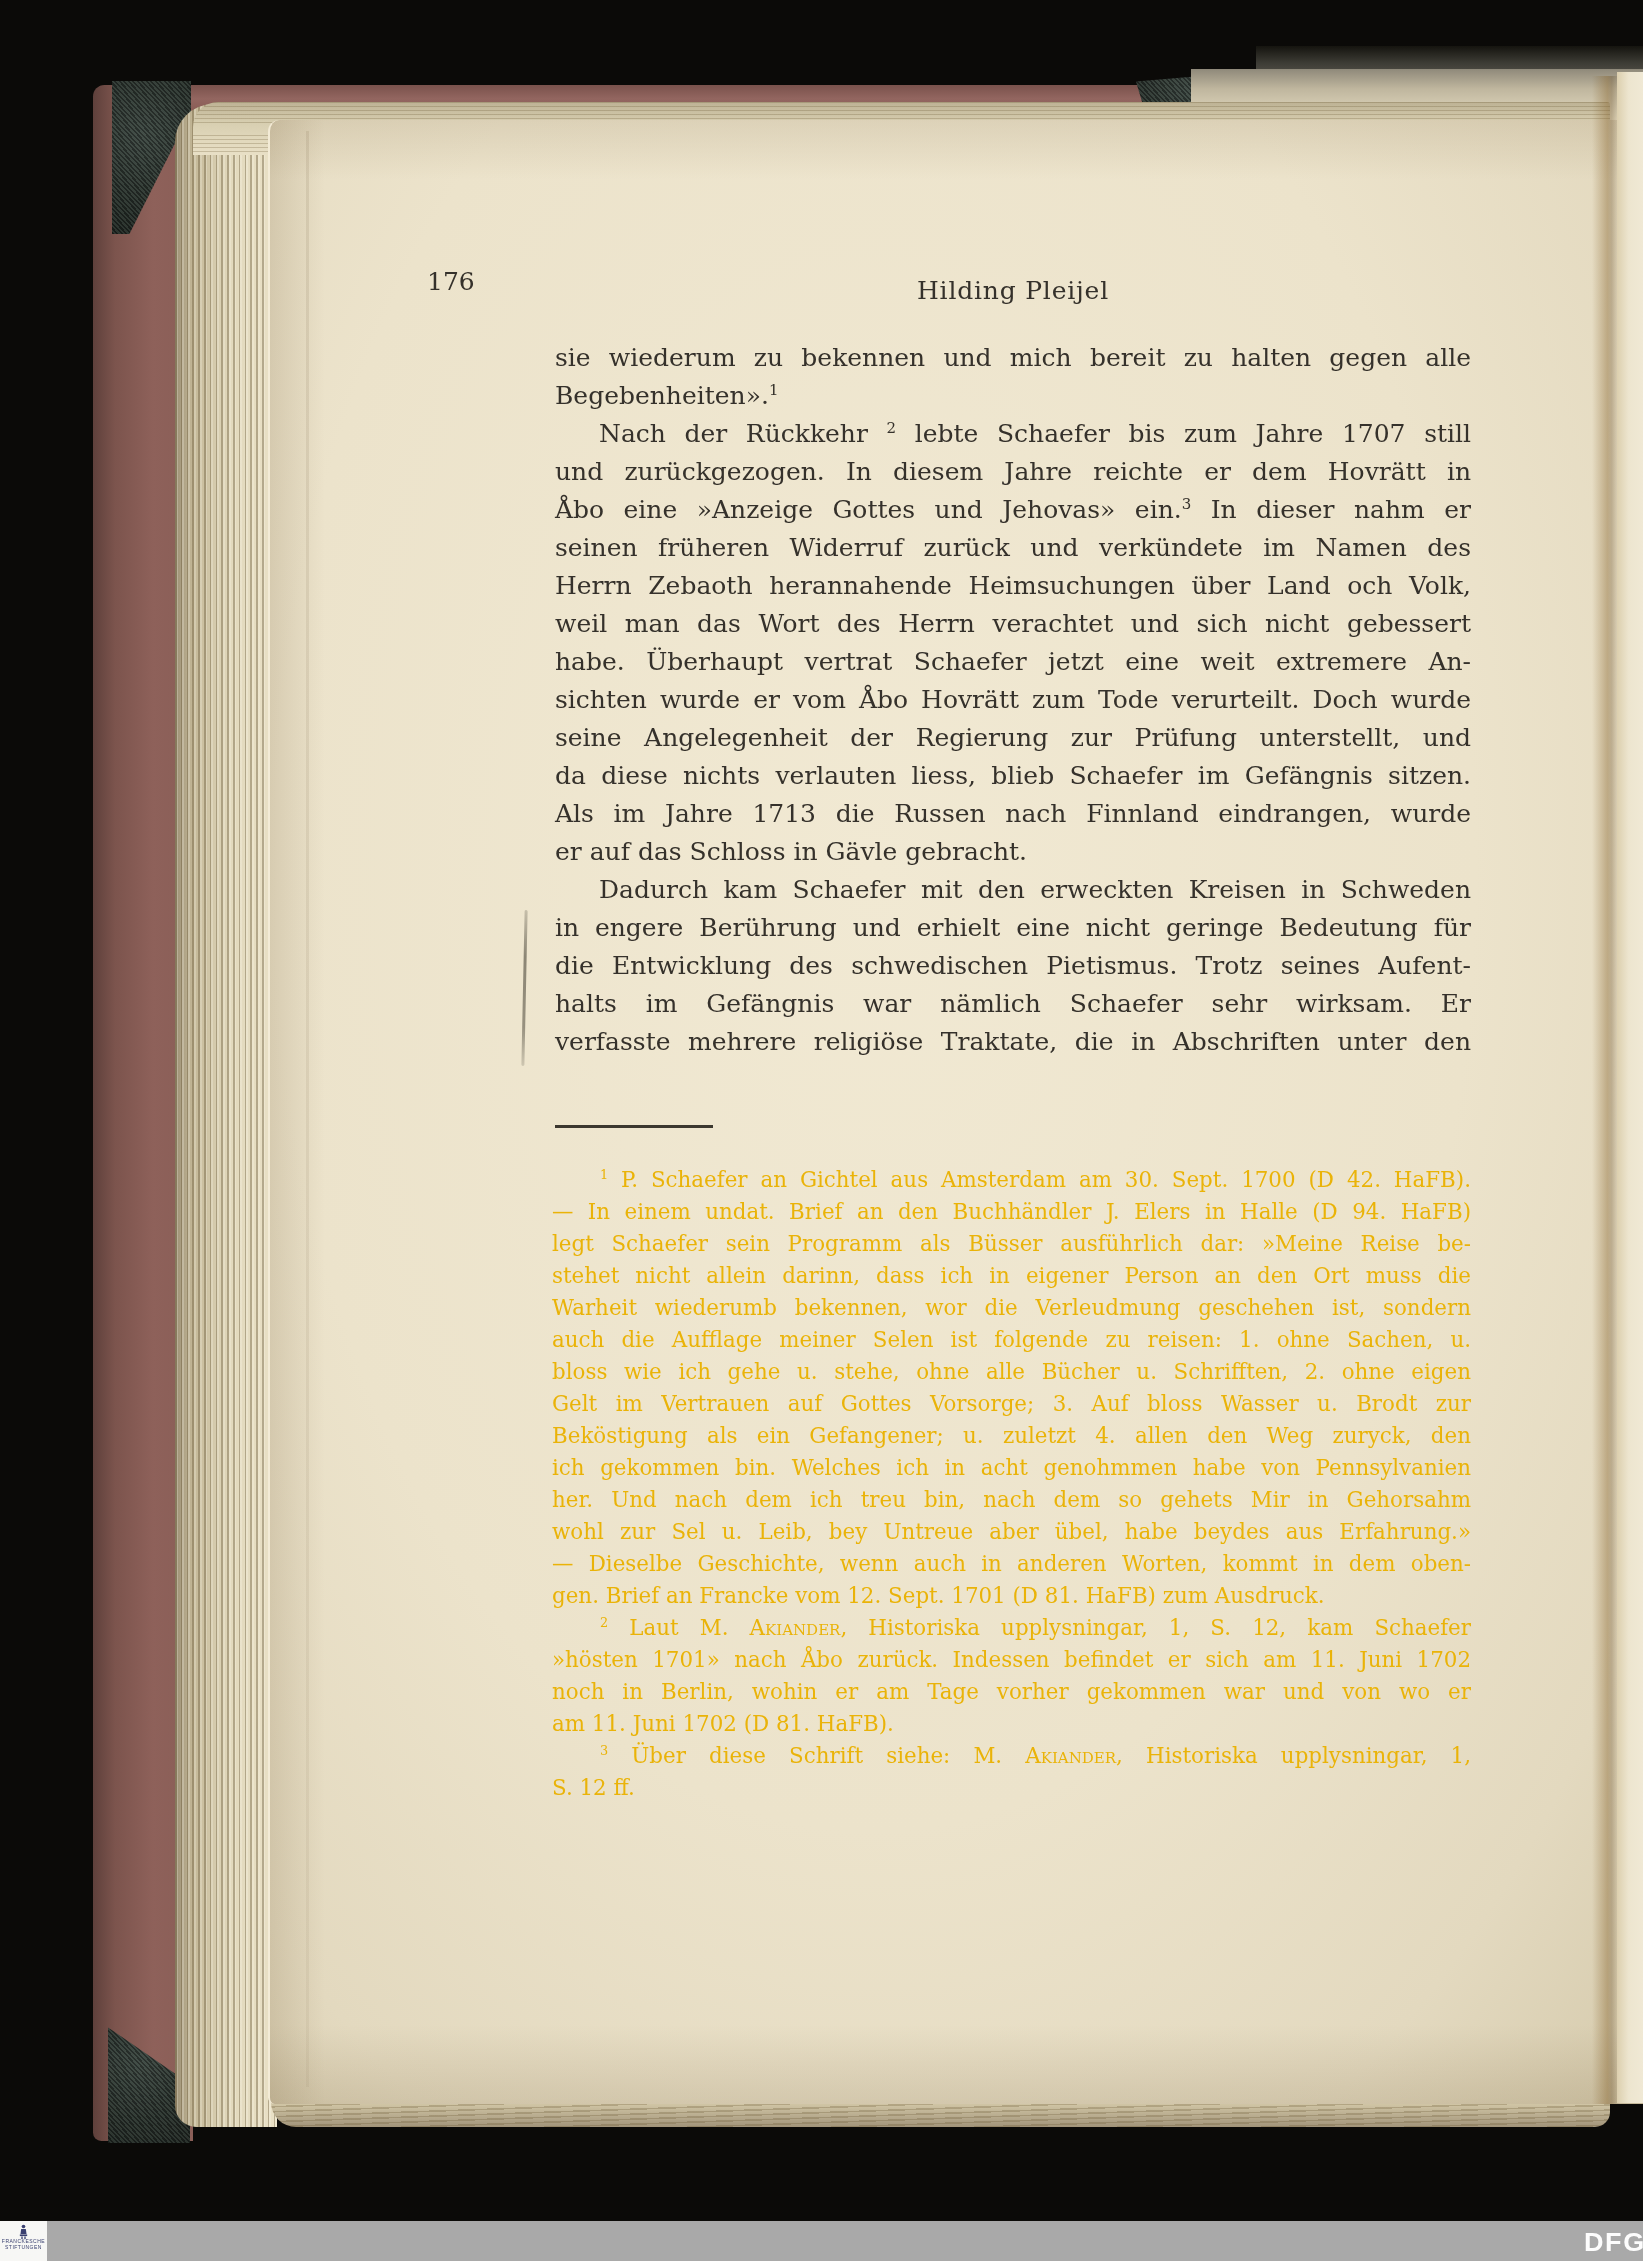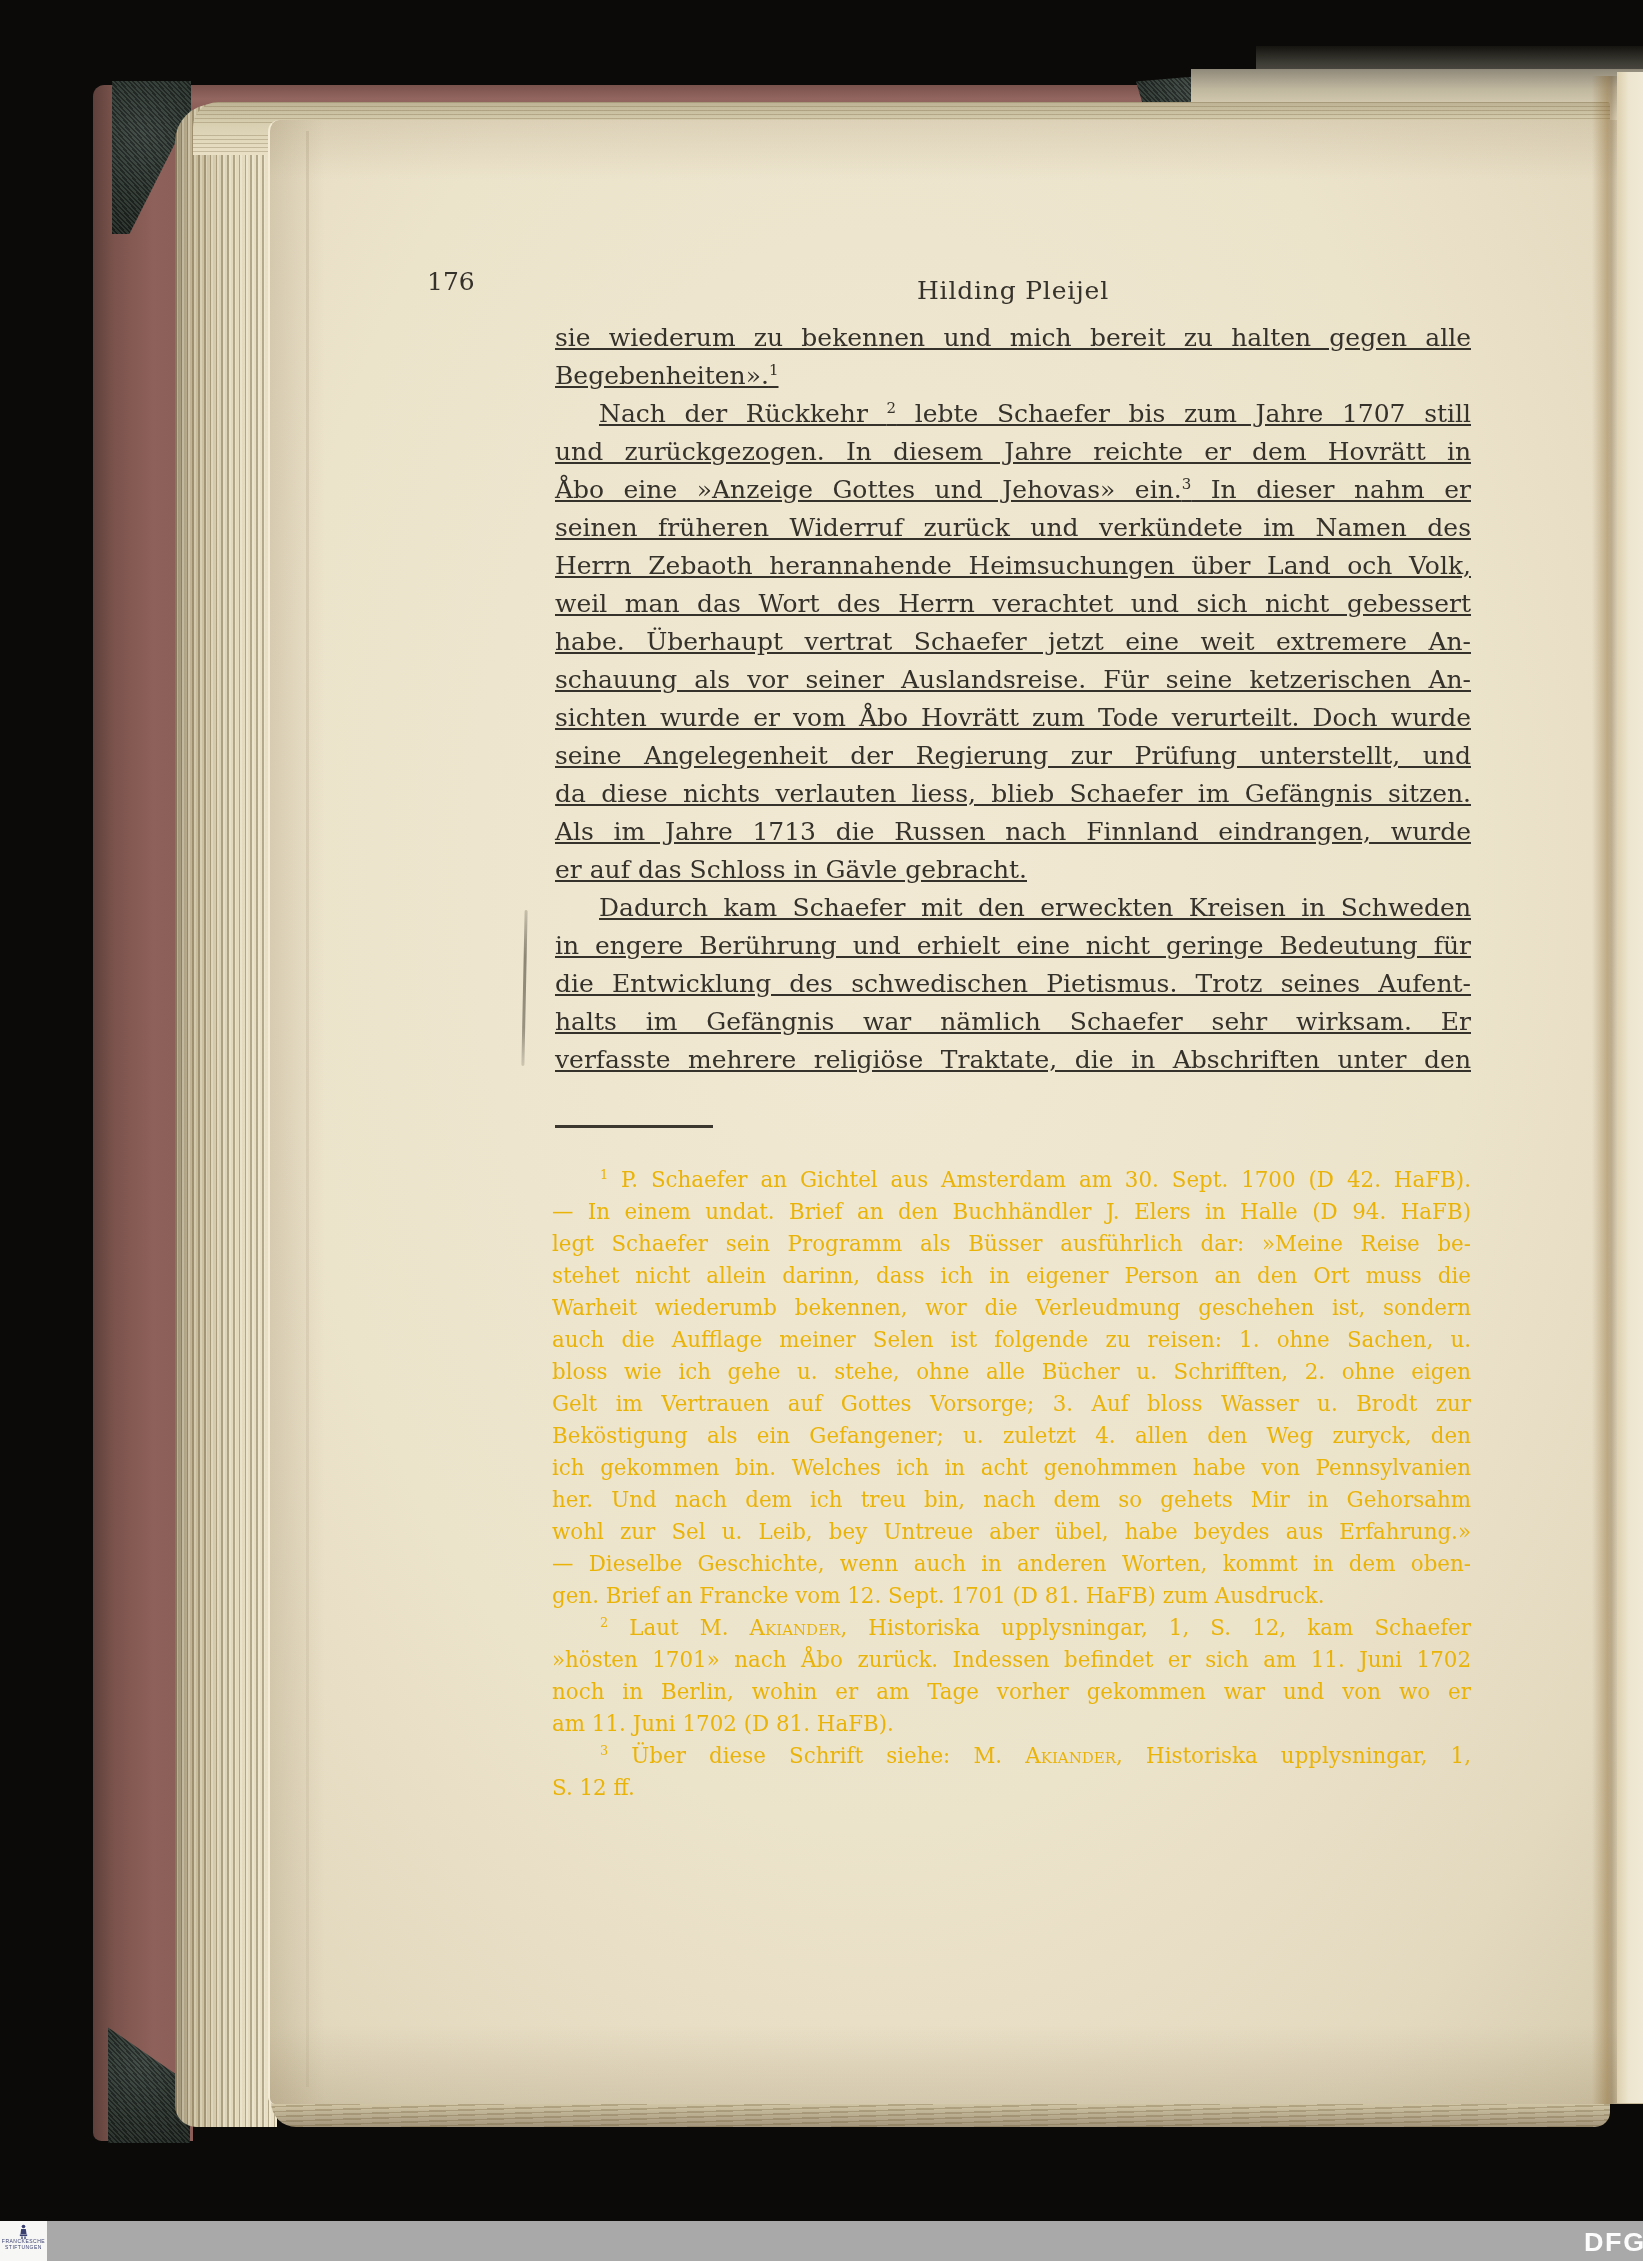"sie wiederum zu bekennen und" #body-text { text-decoration: underline -> none; top: 319px -> 339px }
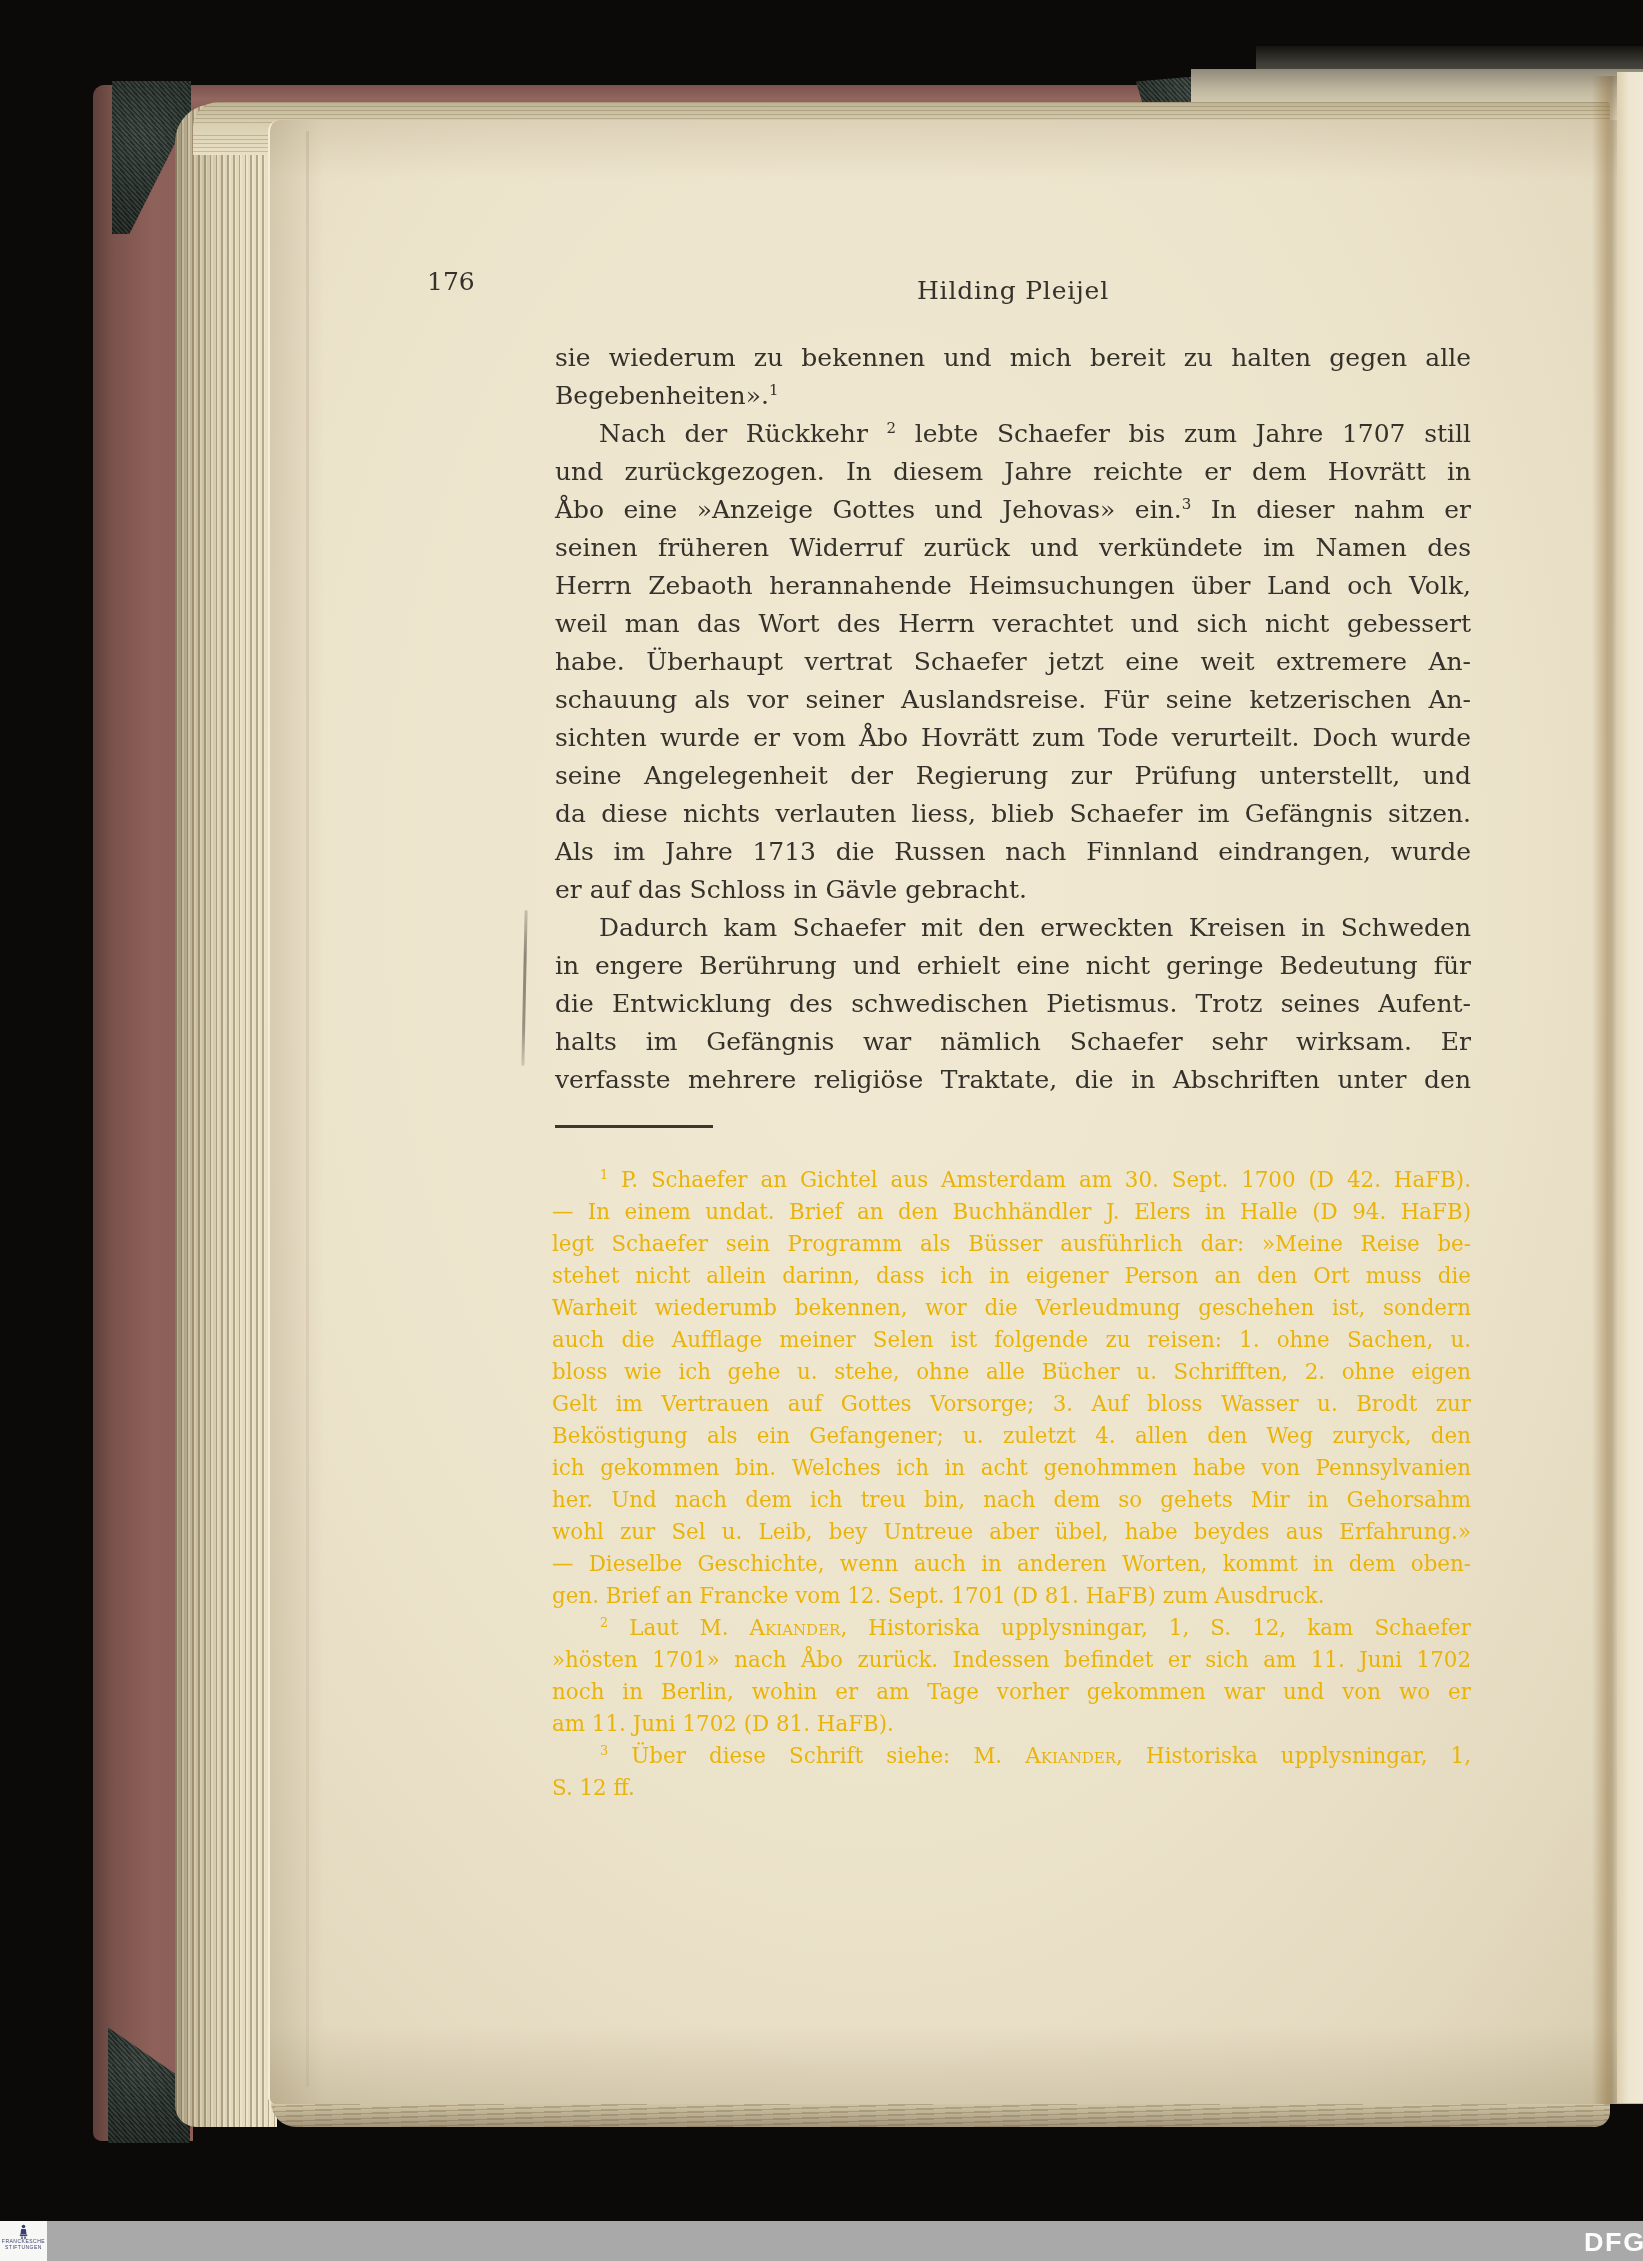"schauung als vor seiner Auslandsreise." div.bline { html: <div><span>schauung als vor seiner Auslandsreise. Für seine ketzerischen An-</span></div> -> none }
